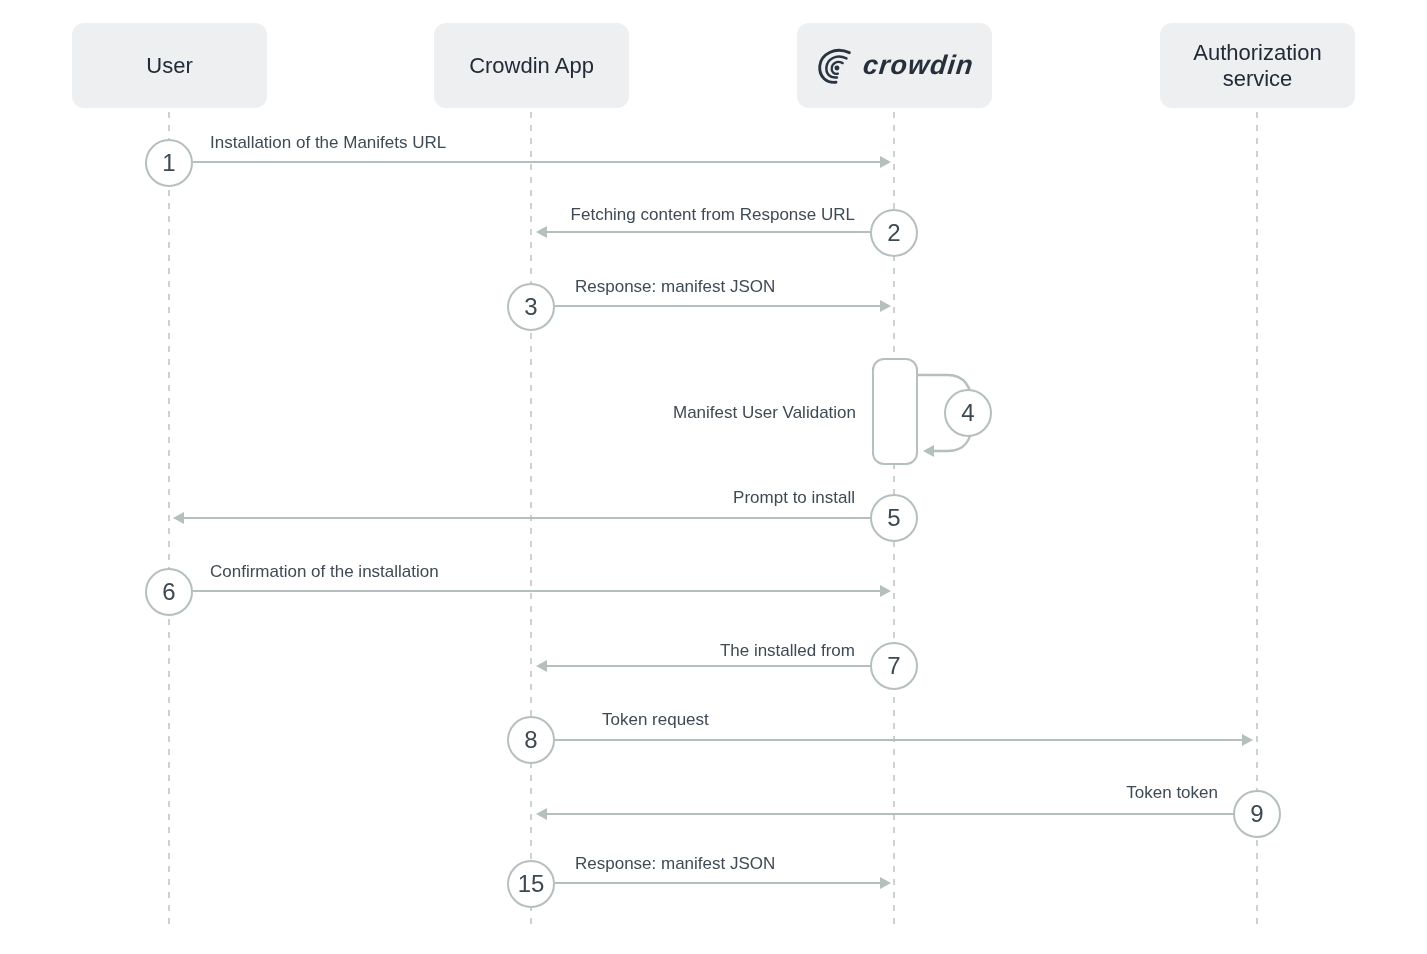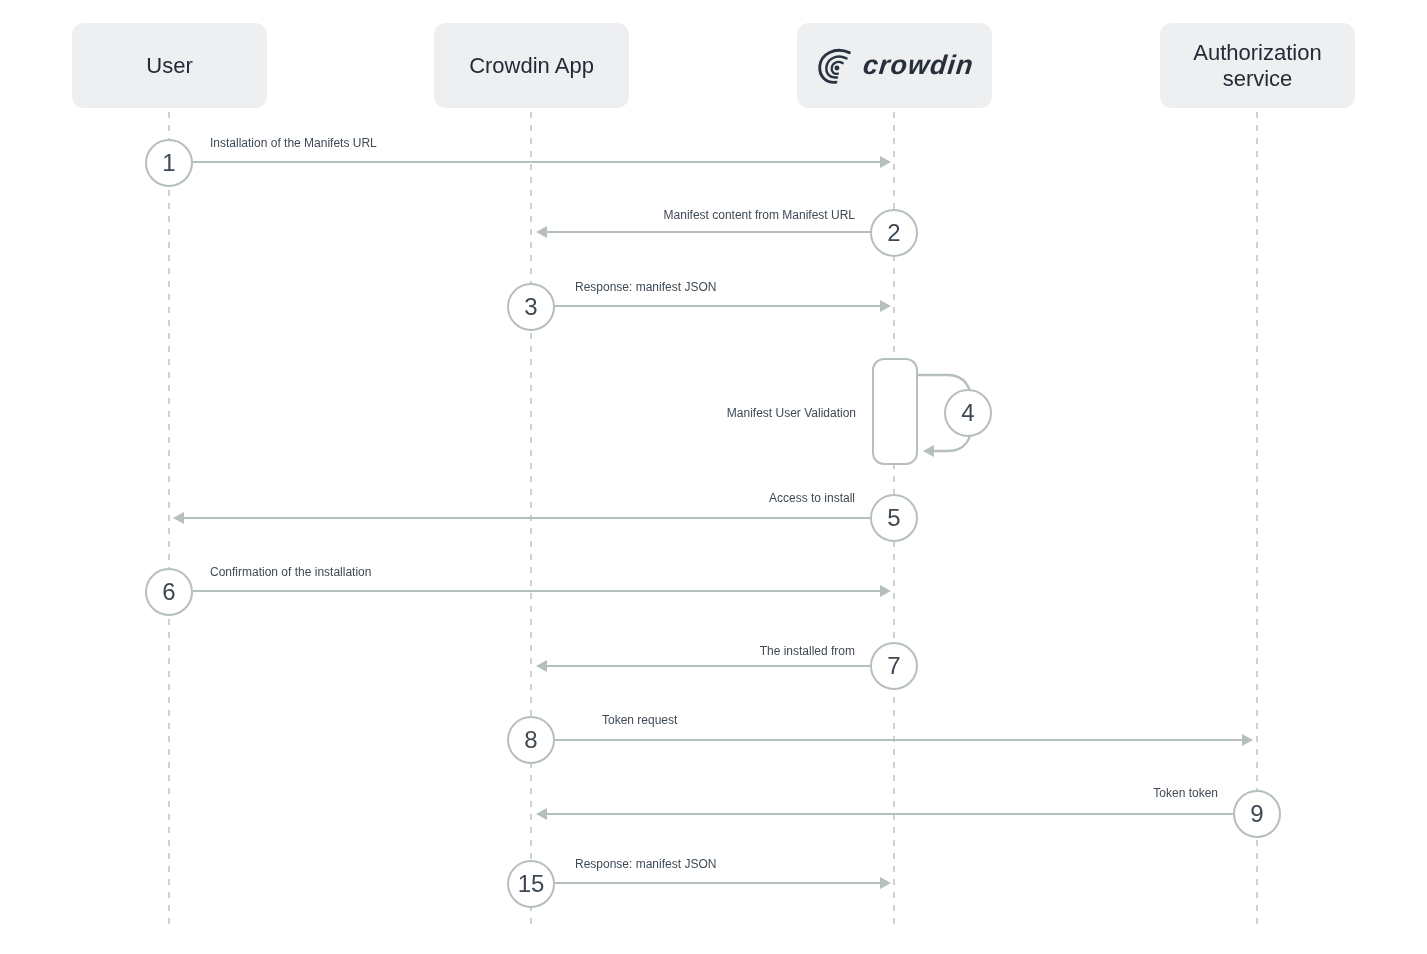"Installation of the Manifets URL" .msg-label { font-size: 12px -> 17px }
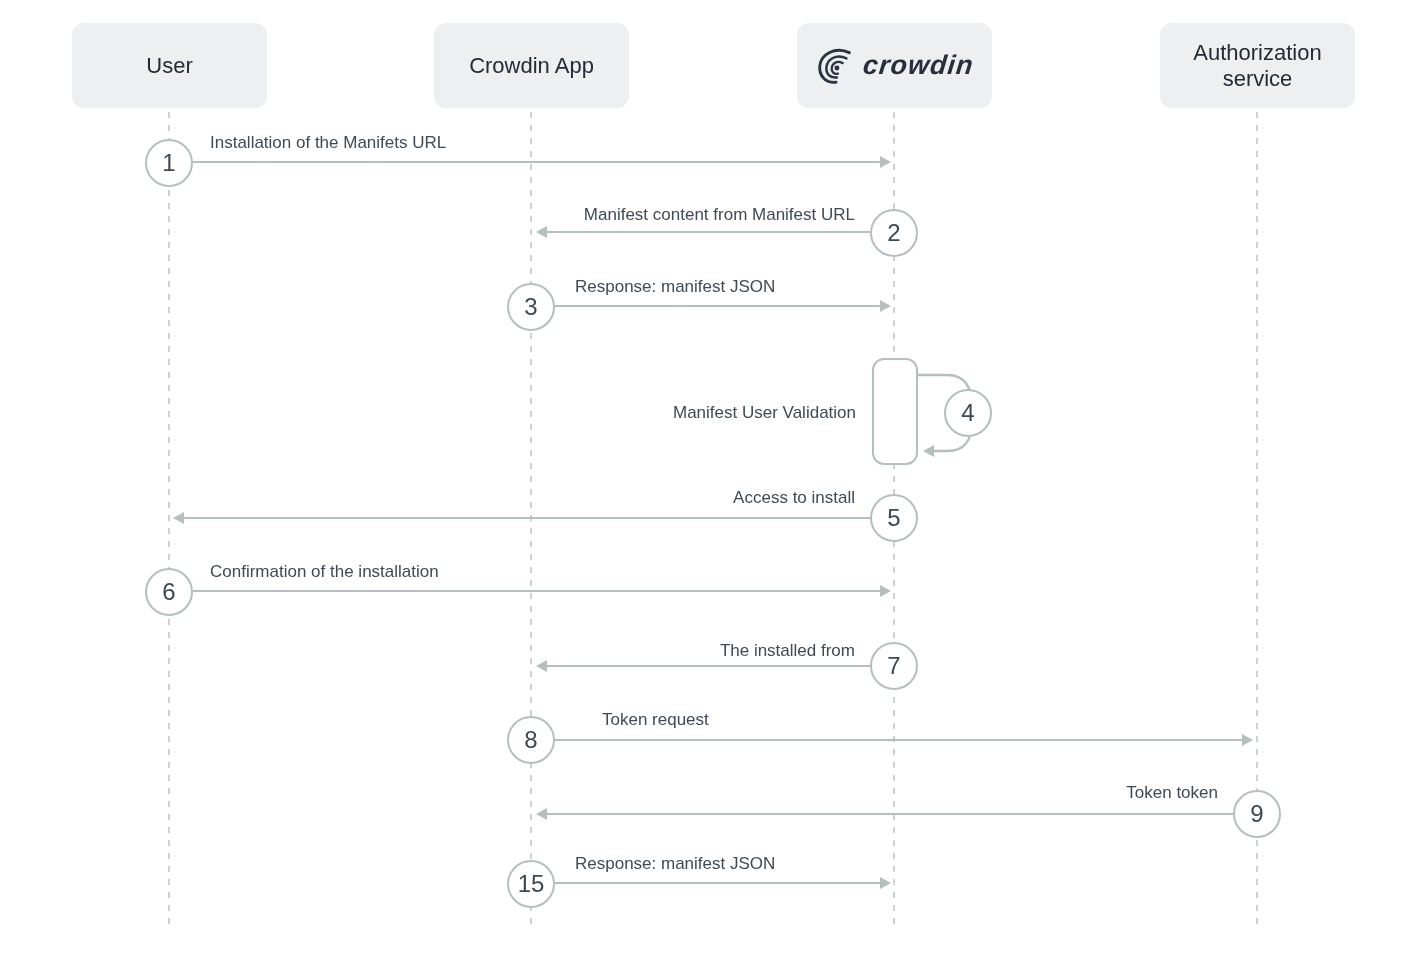"Manifest content from Manifest URL" div.msg-label { text: Manifest content from Manifest -> Fetching content from Response }
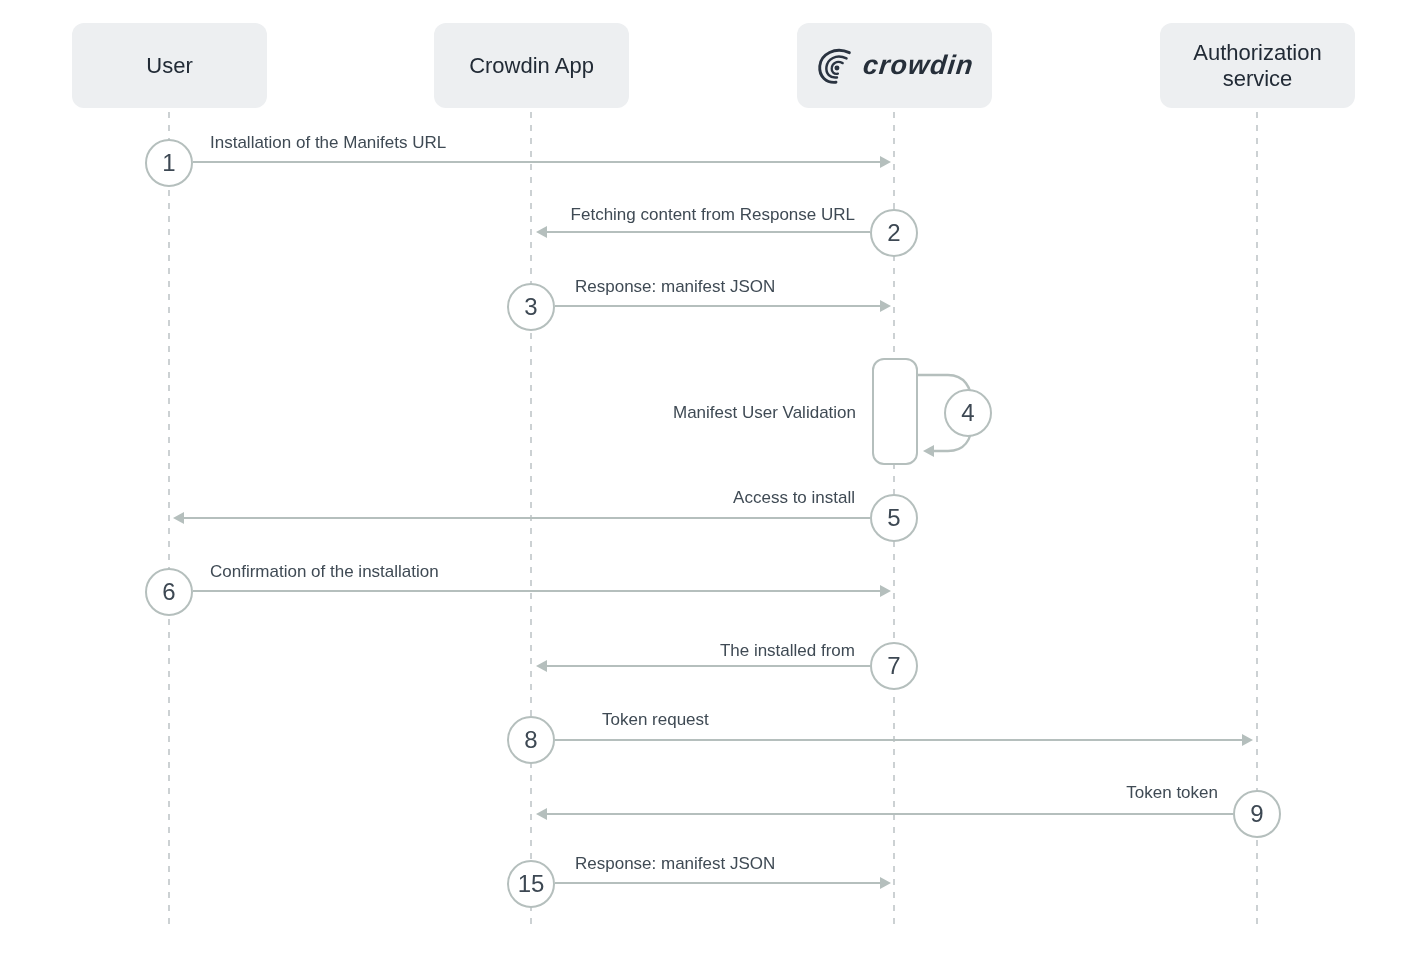"Access to install" div.msg-label { text: Access -> Prompt }
